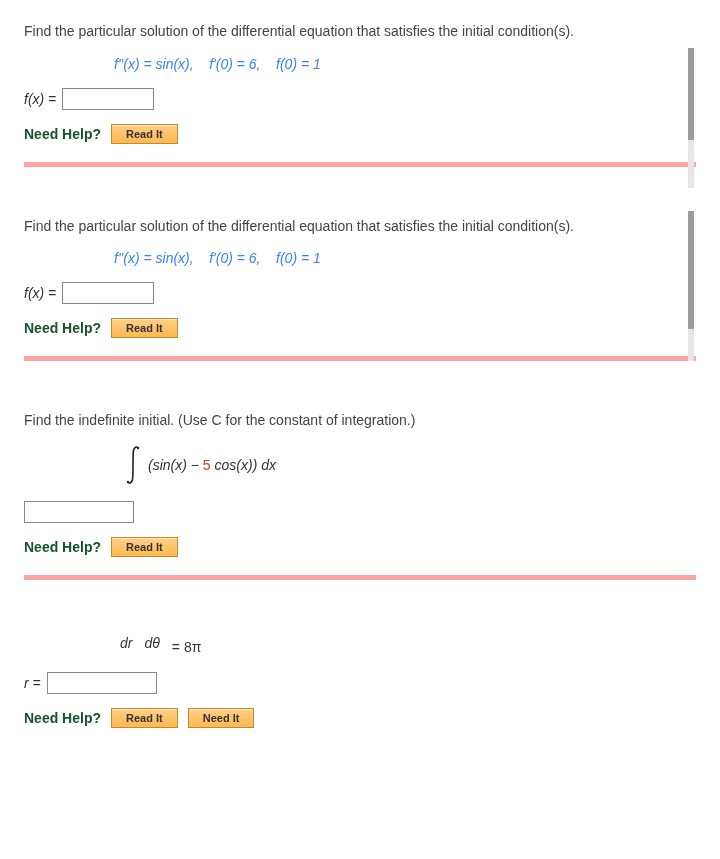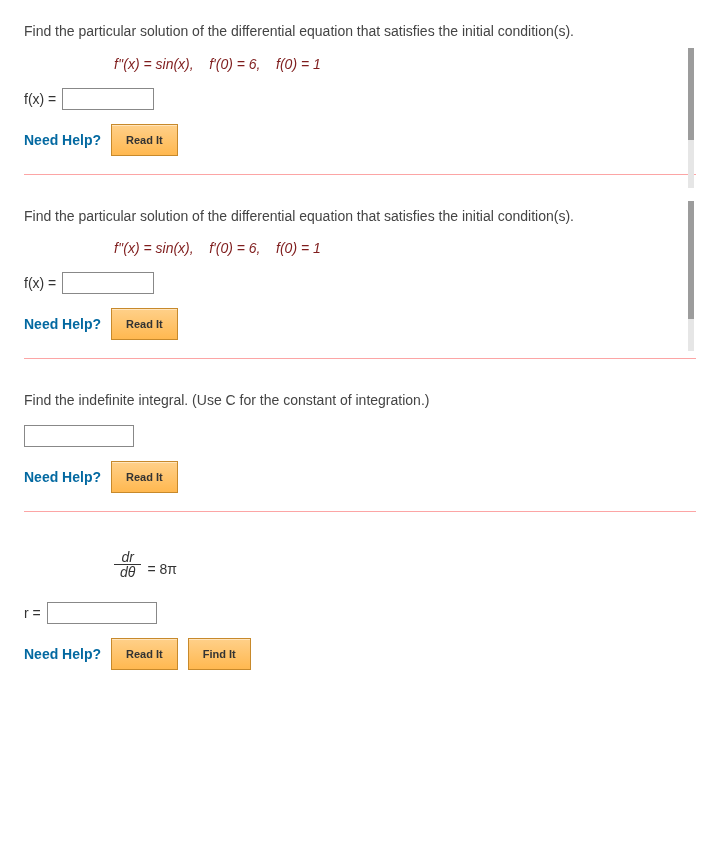"Find the particular solution of" .question { border-bottom: 1px solid #fca5a5 -> 5px solid #fca5a5; margin-bottom: 32px -> 50px }
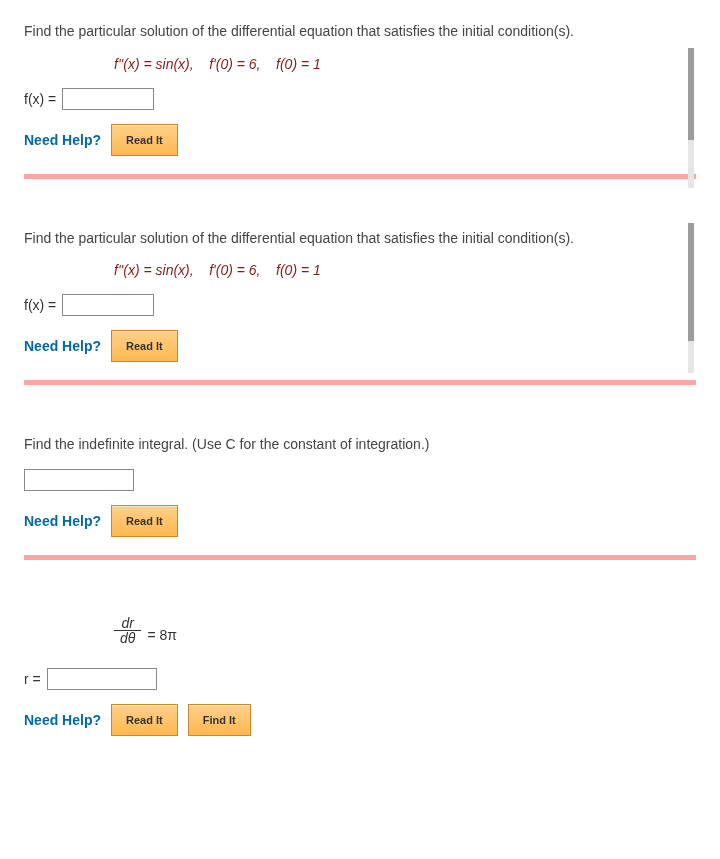"f''(x) = sin(x), f'(0) =" .equation-line { color: #7f1d1d -> #3b82f6 }
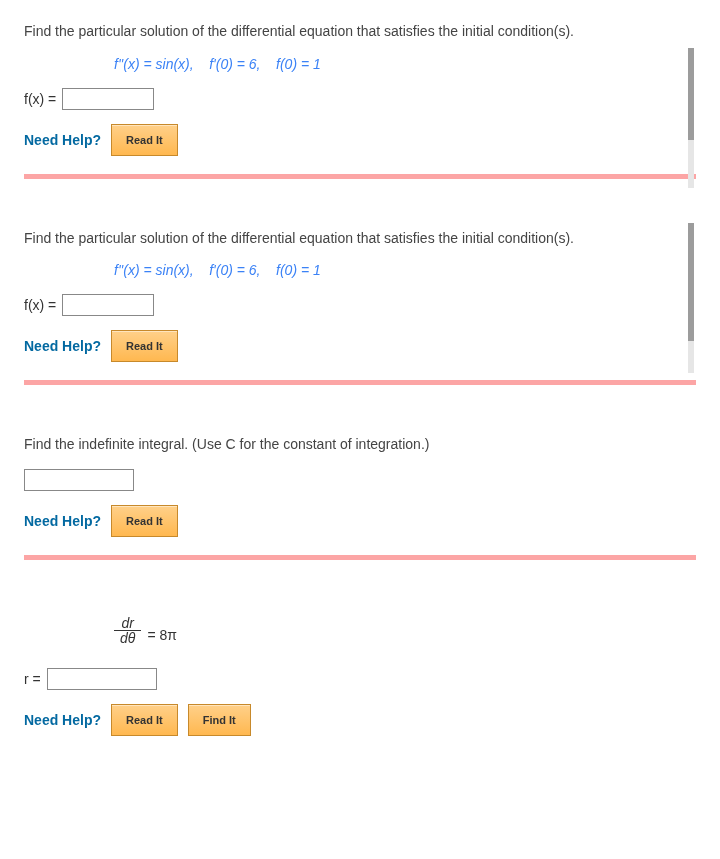"f(x) =" .fx-label { font-style: none -> italic }
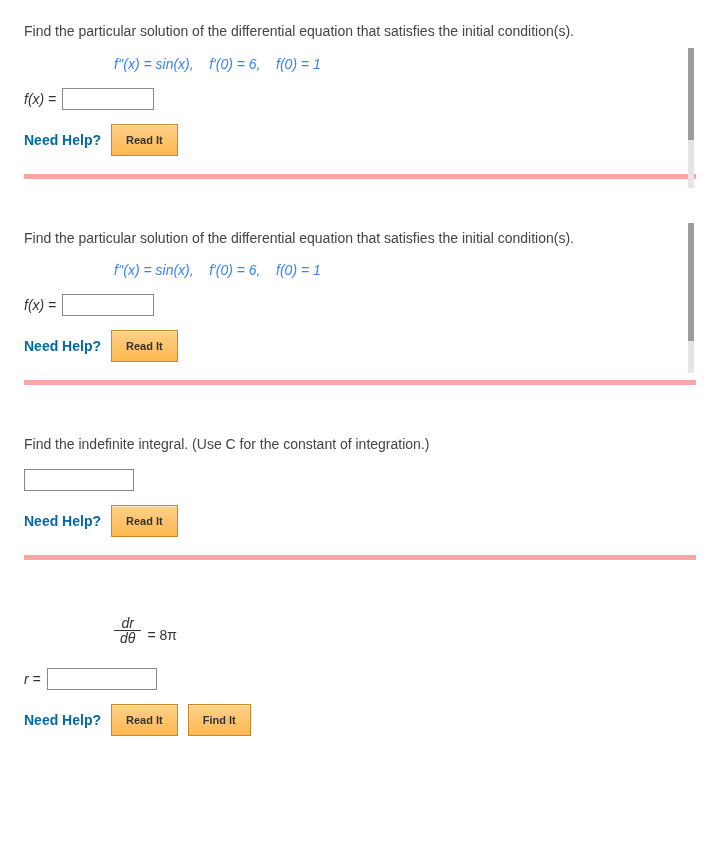"Need Help?" .need-help { color: #0369a1 -> #14532d }
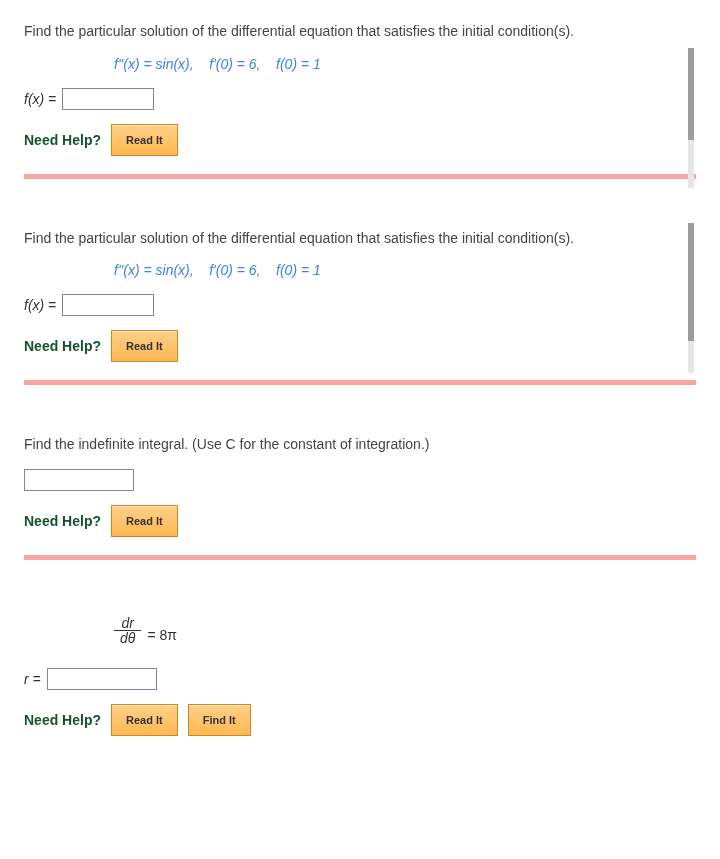"Read It" .hbtn { height: 32px -> 20px }
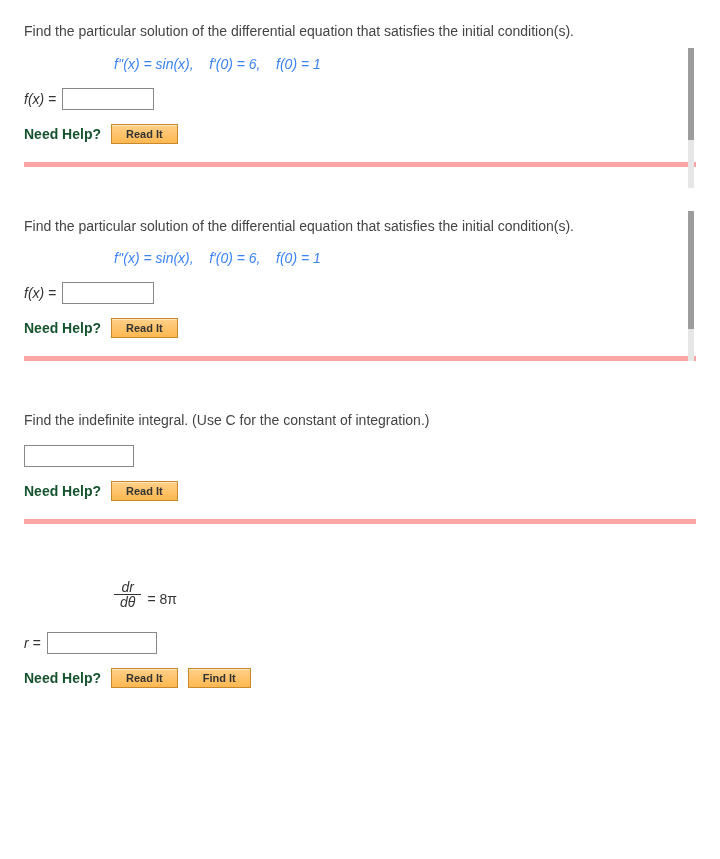"Find the indefinite integral. (Use" div.prompt { text: integral -> initial }
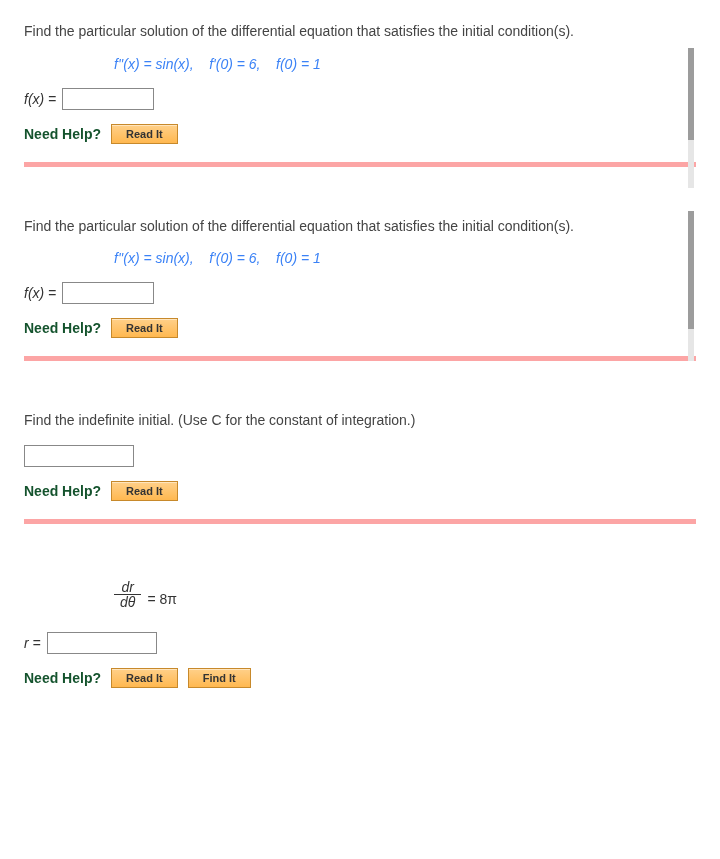"(sin(x) − 5 cos(x)) dx" div.integral-wrap { html: none -> <div> <span> <svg> <path></path> <circle></circle> <circle></circle> </svg> </span> <span> <span>(sin(x) − </span><span>5</span><span> cos(x)) dx</span> </span> </div> }
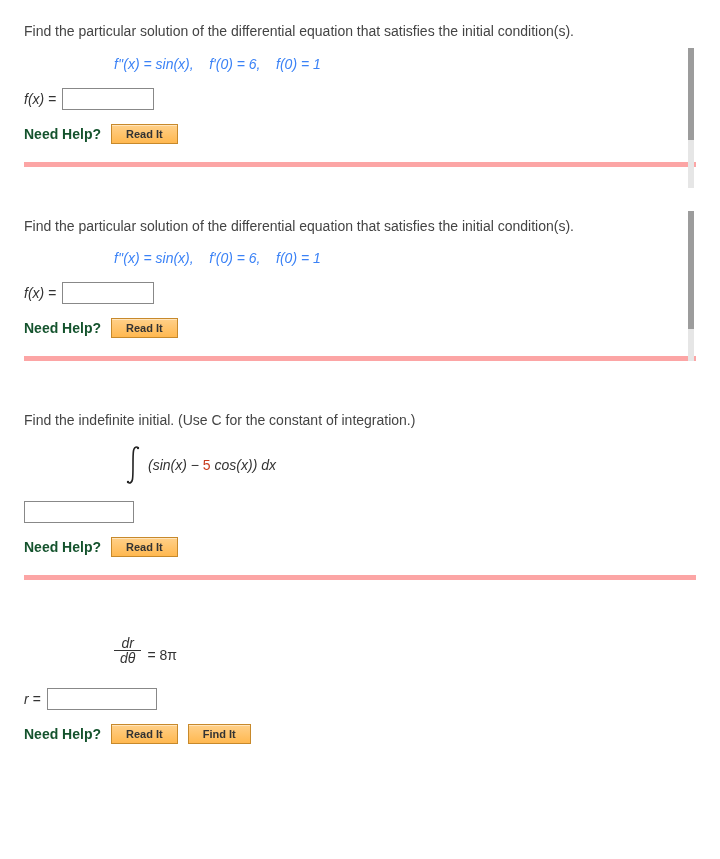"dr" .frac { flex-direction: column -> none }
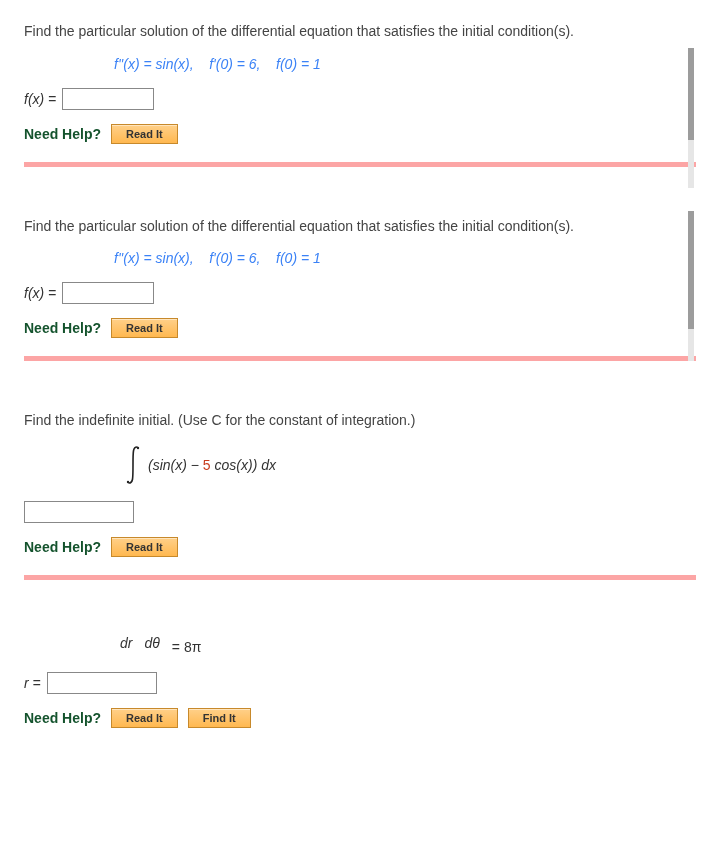"Find It" span.hbtn { text: Find -> Need }
